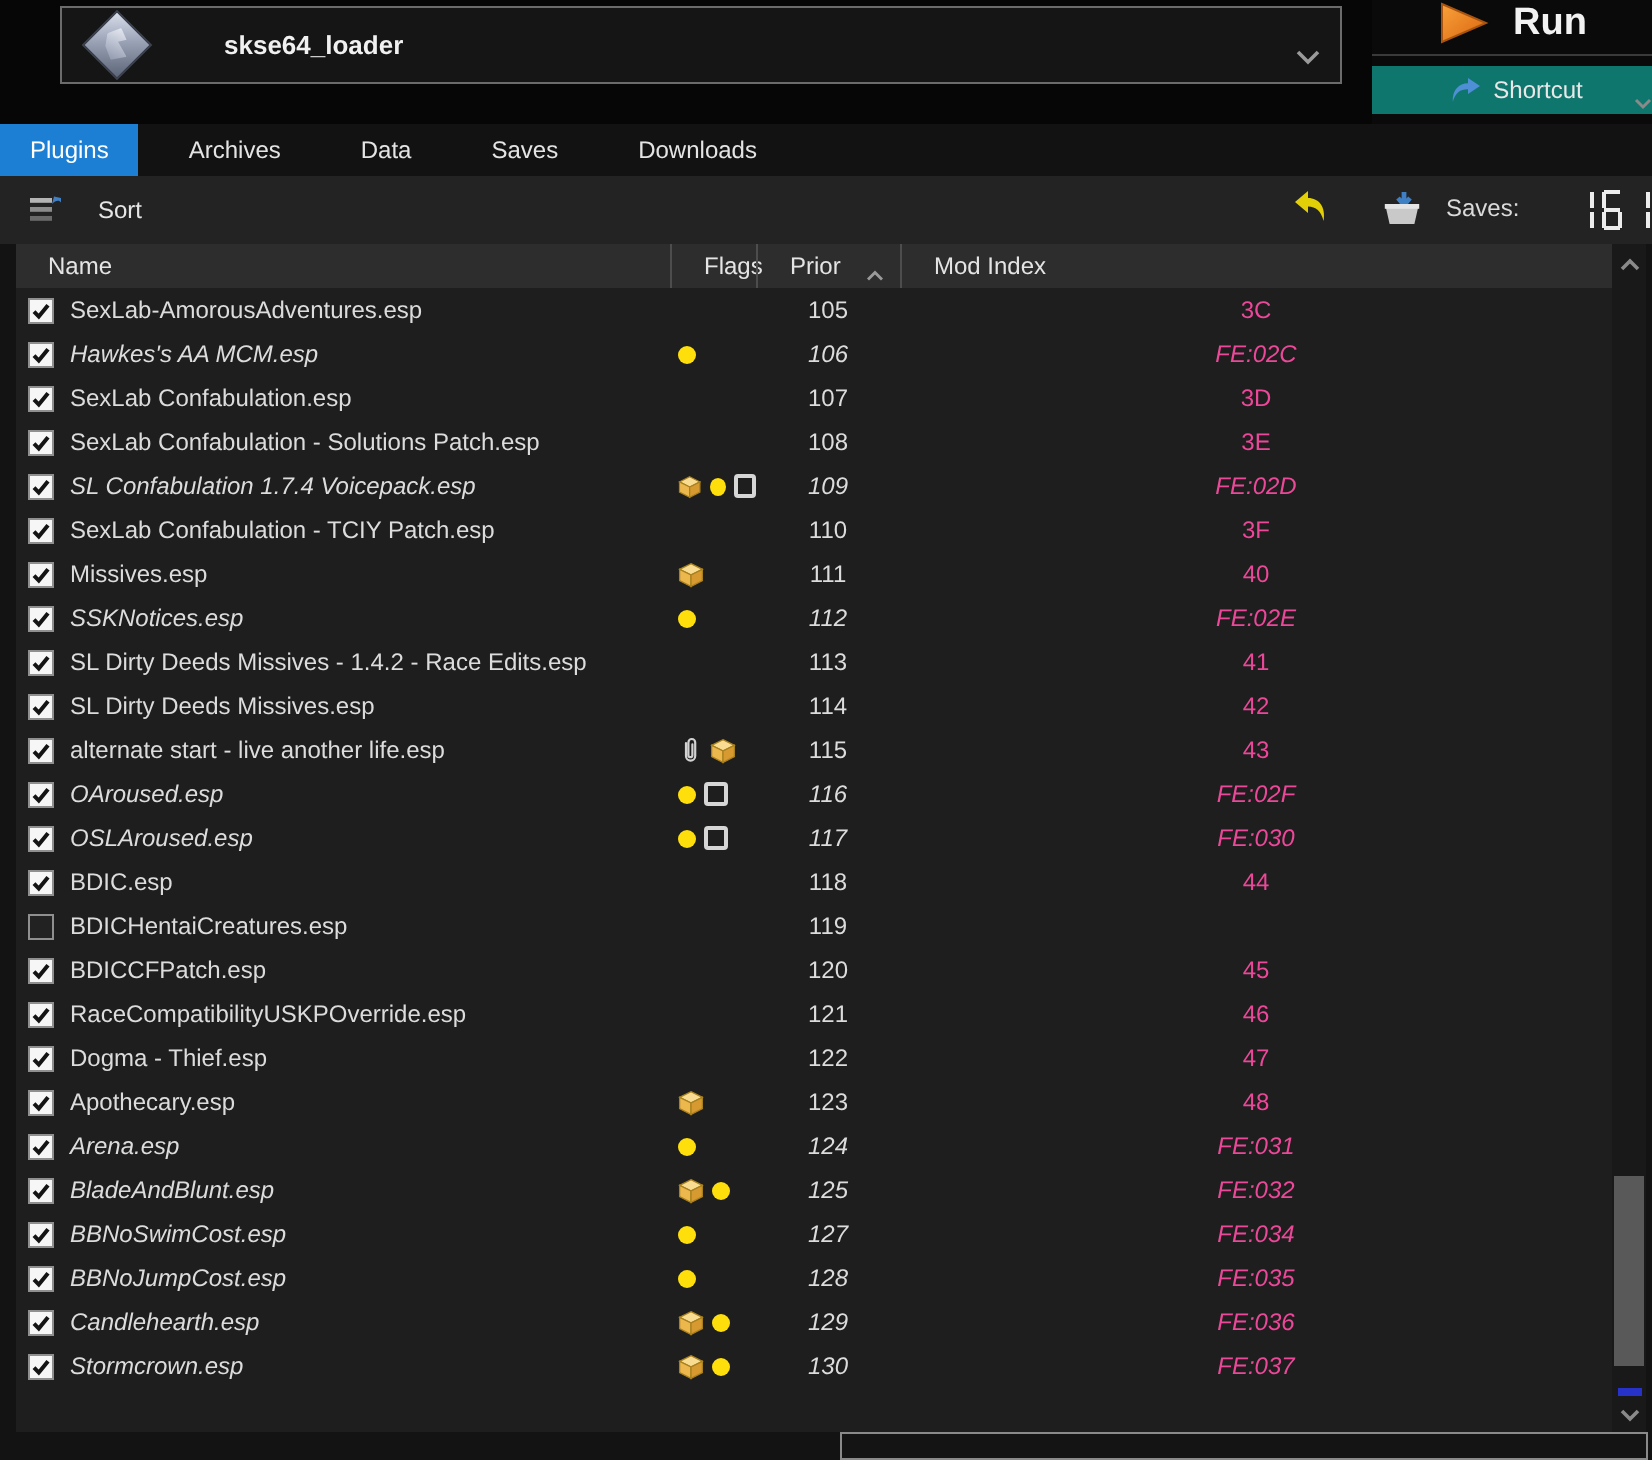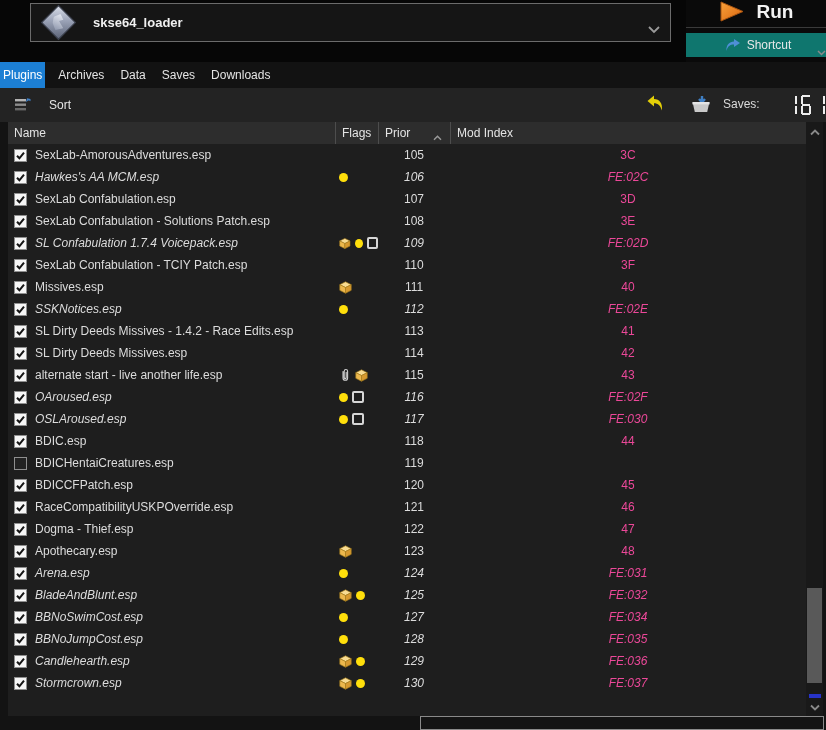"skse64_loader" .exe-select { gap: none -> 19px }
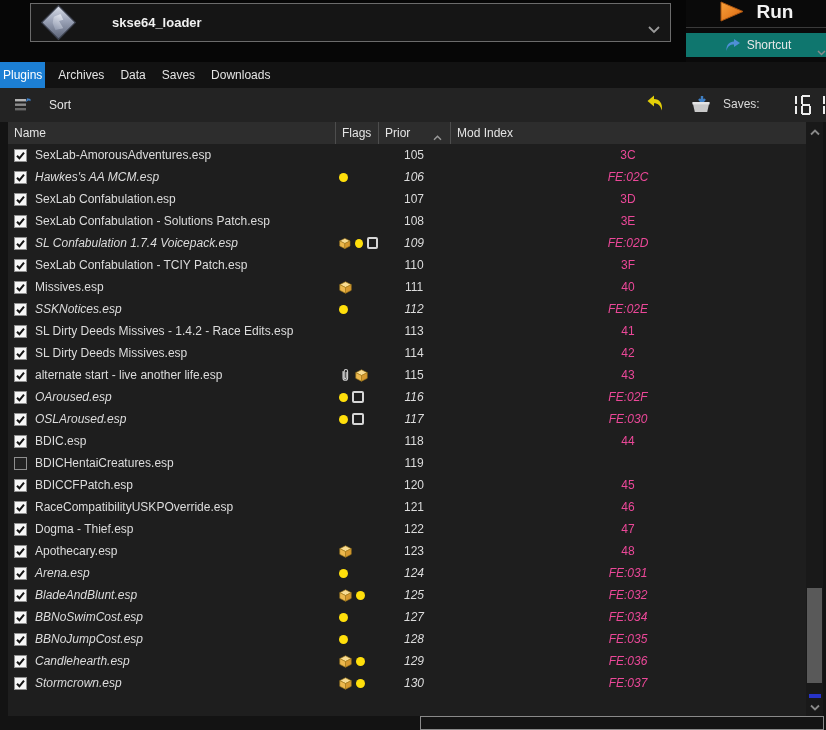"Plugins" .tab { padding: 0 3px -> 0 15px }
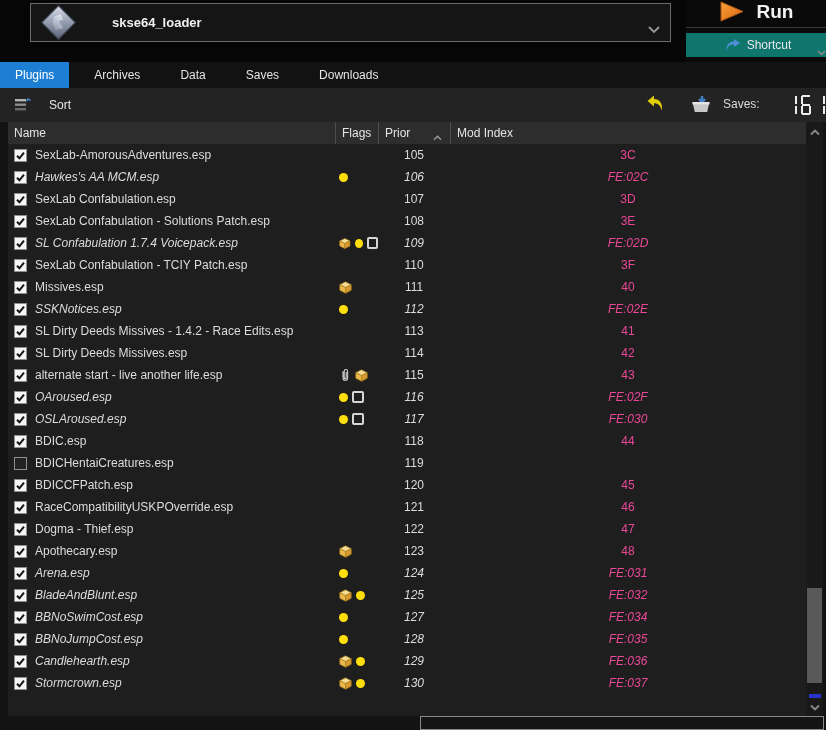"Name" .th { padding: 0 6px -> 0 16px }
